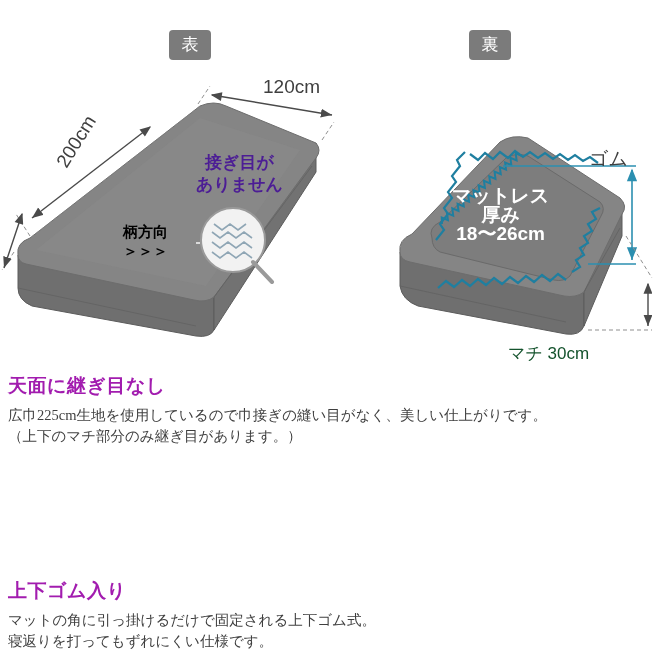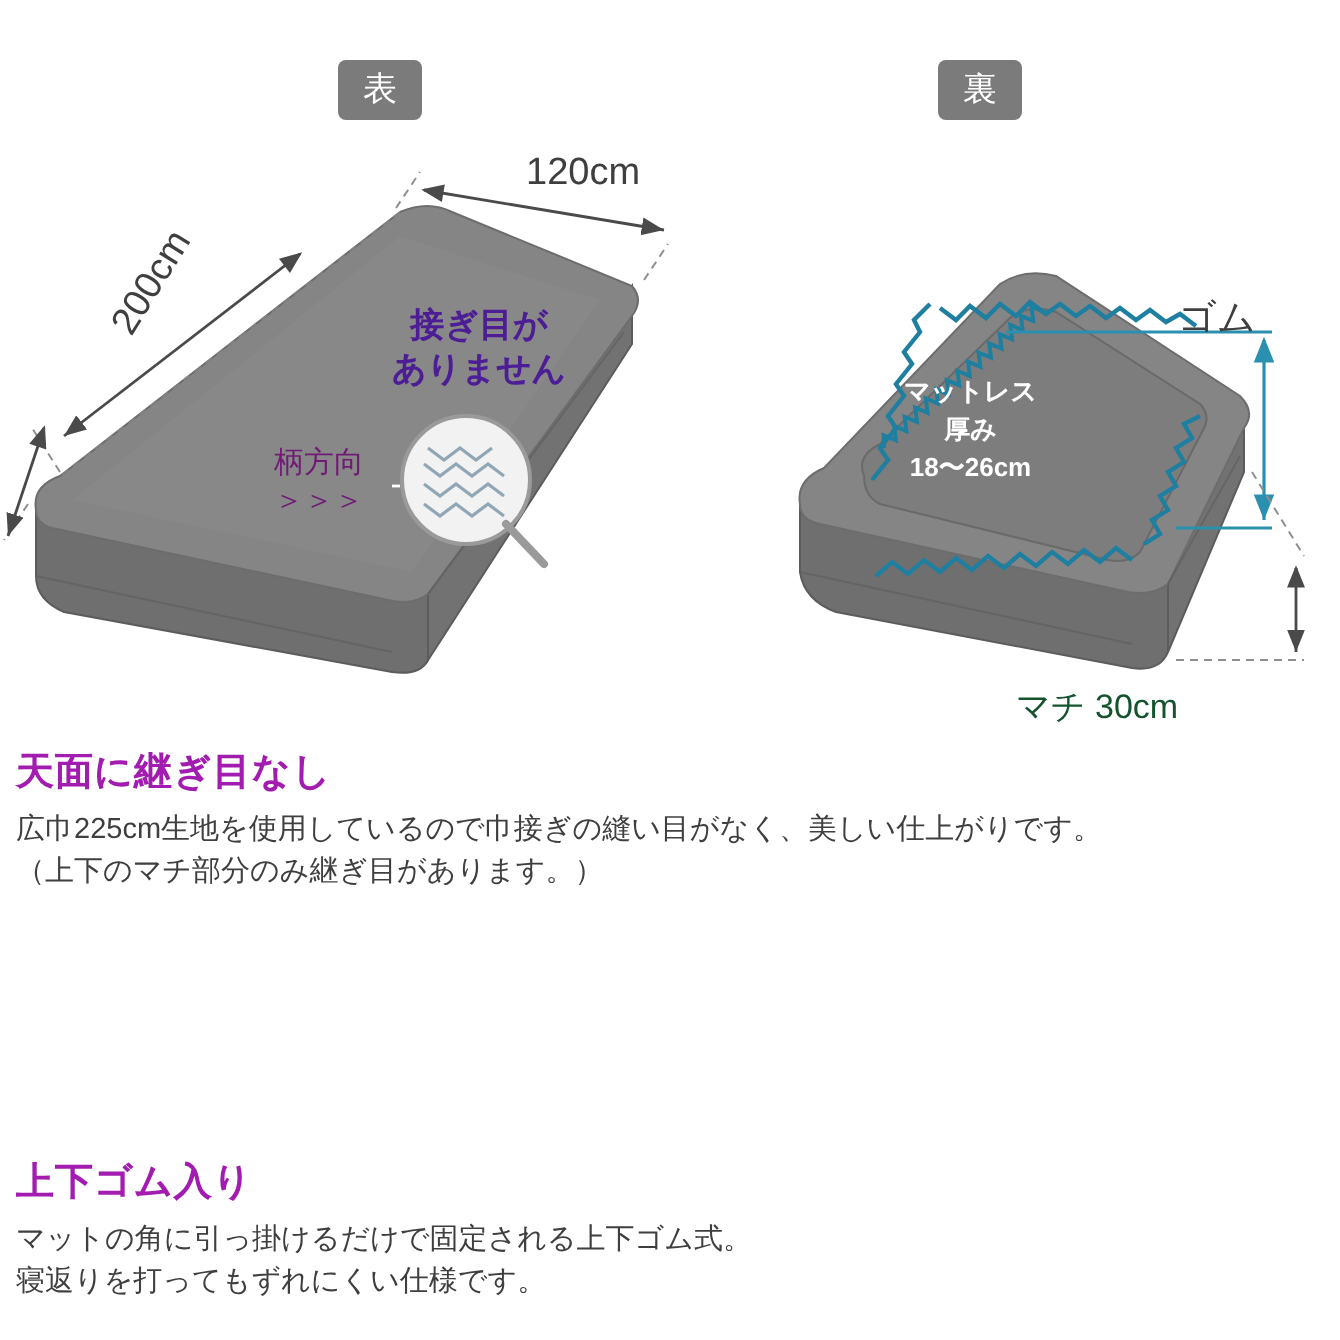"マットレス" .txt-mattress { font-size: 13px -> 19px }
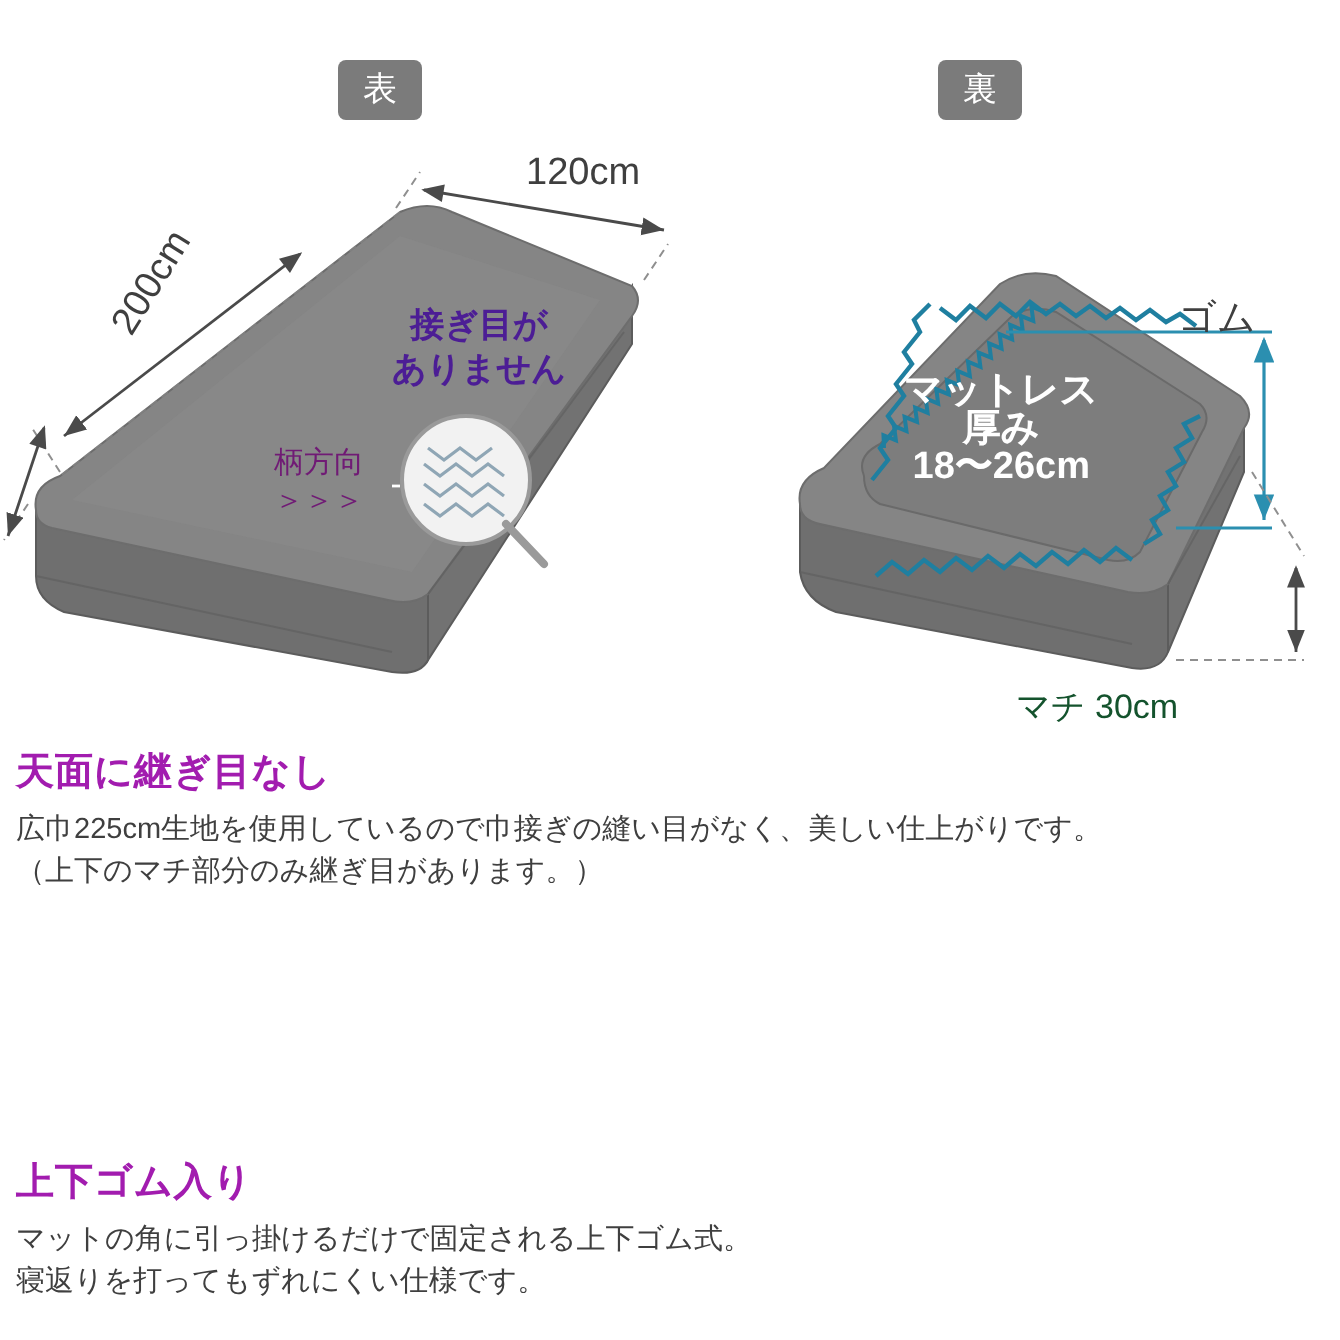"柄方向" .txt-pattern { color: #701a75 -> #000000; font-weight: normal -> bold; left: 137px -> 123px }
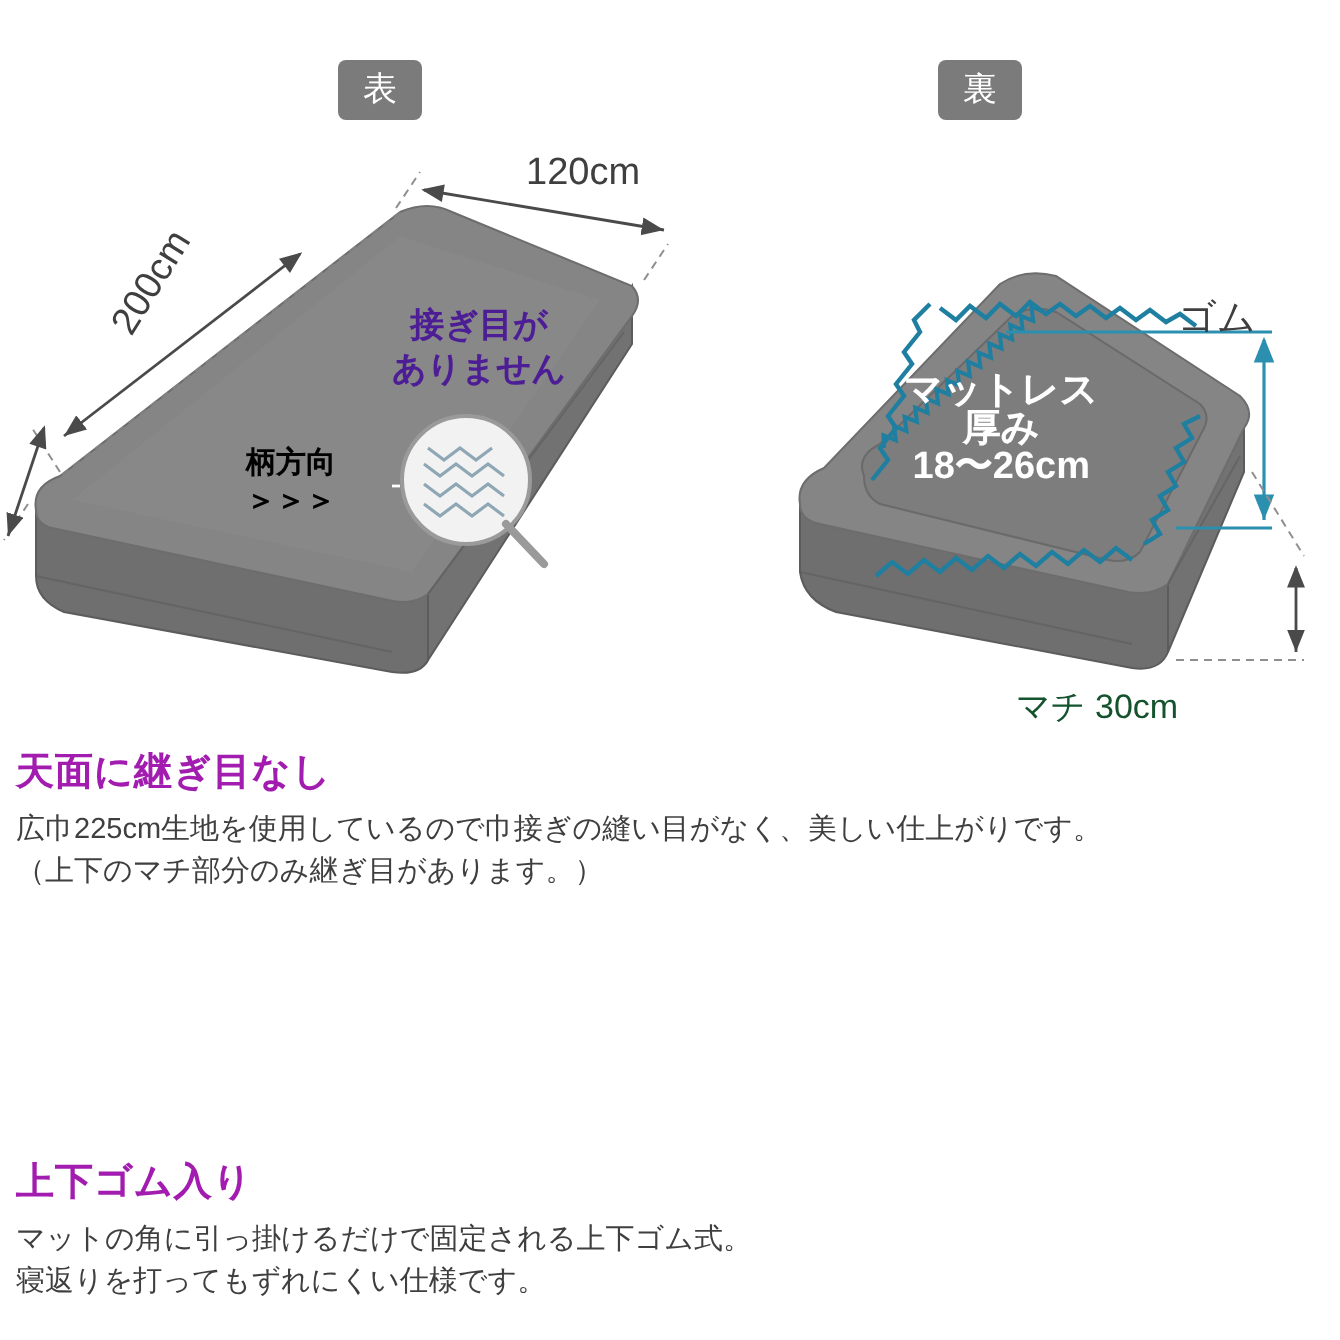"広巾225cm生地を使用しているので巾接ぎの縫い目がなく、美しい仕上がりです。" .sec-body { font-family: none -> Liberation Serif, serif }
